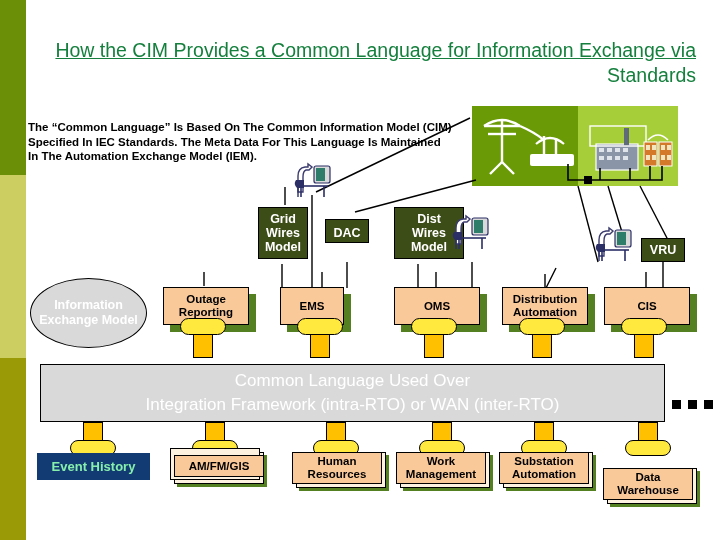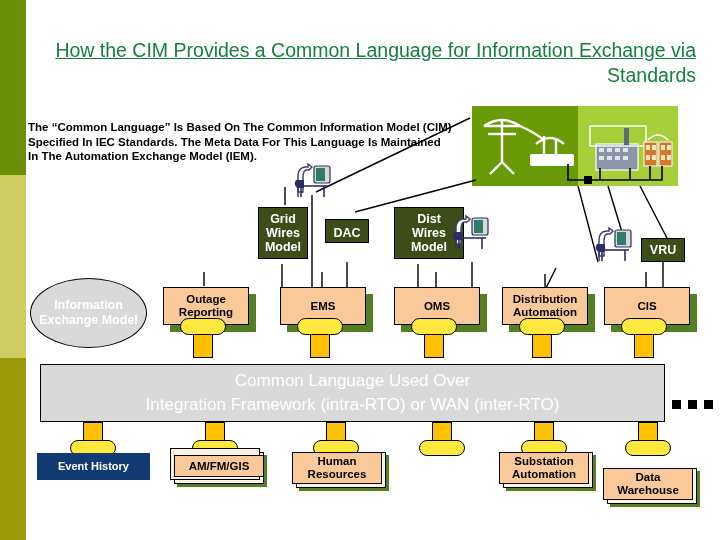"EMS" div.app { width: 86px -> 64px }
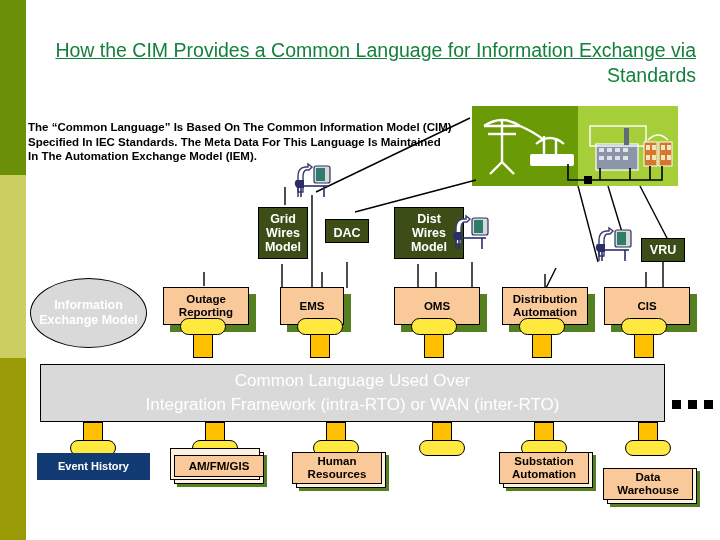"Event History" .app.navy .face { color: #ffffff -> #86efac; font-size: 11px -> 13px }
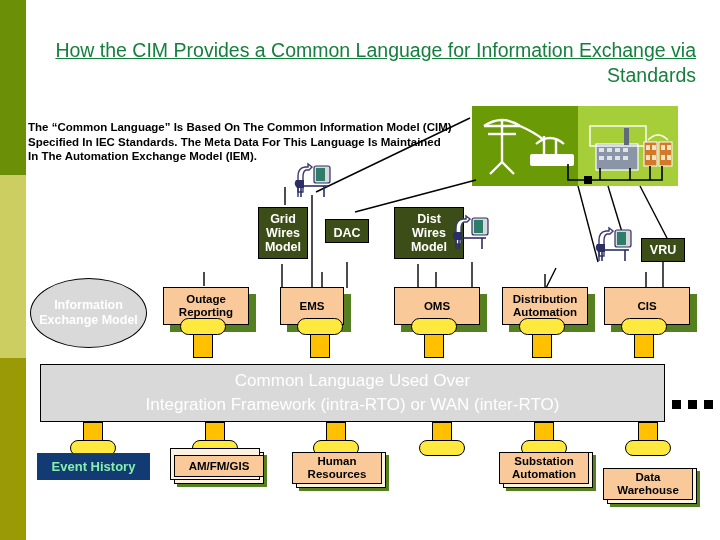"Work Management" div.app { html: none -> <div> <div></div> <div></div> <div> <span>Work Management</span> </div> </div> }
